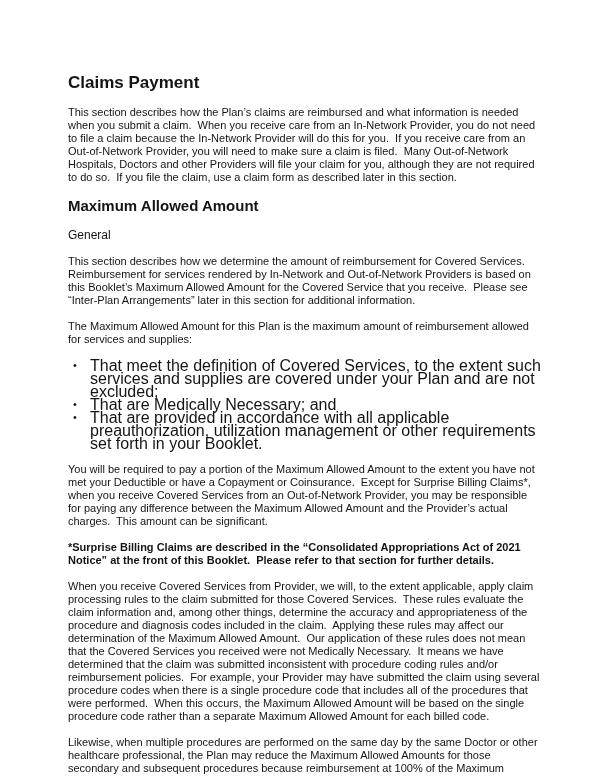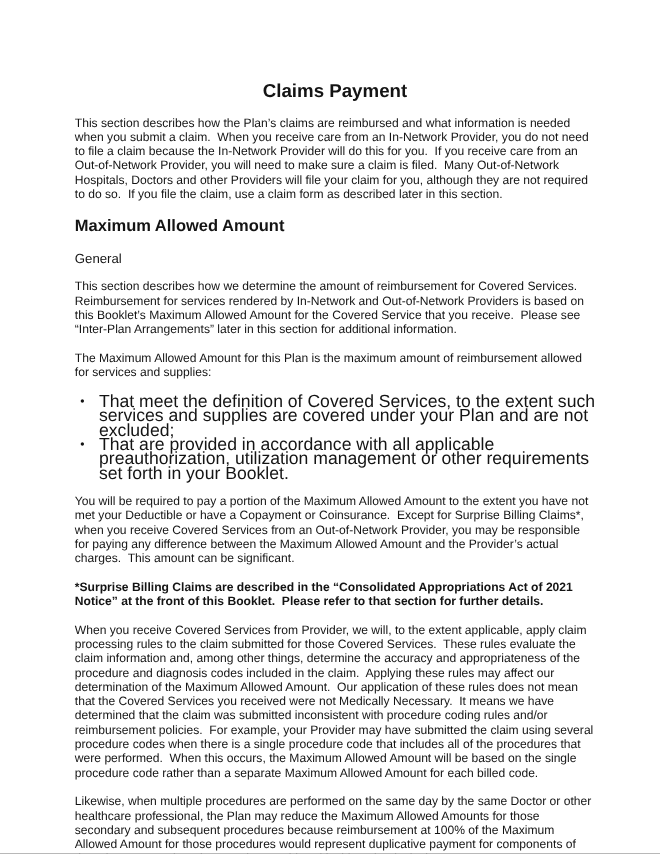"Claims Payment" .doc-title { text-align: center -> left }
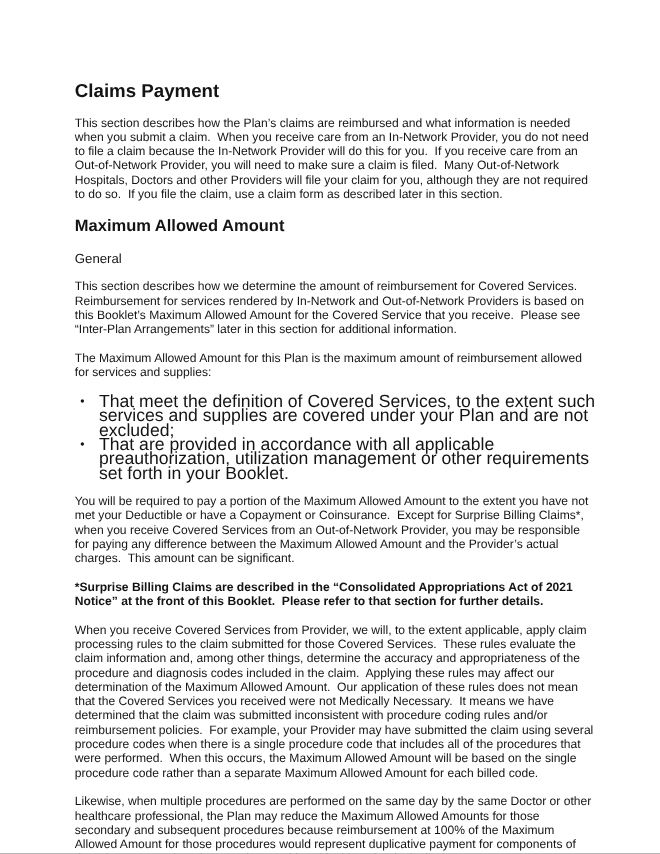"That are Medically Necessary; and" li { html: none -> <li><span>That are Medically Necessary; and</span></li> }
